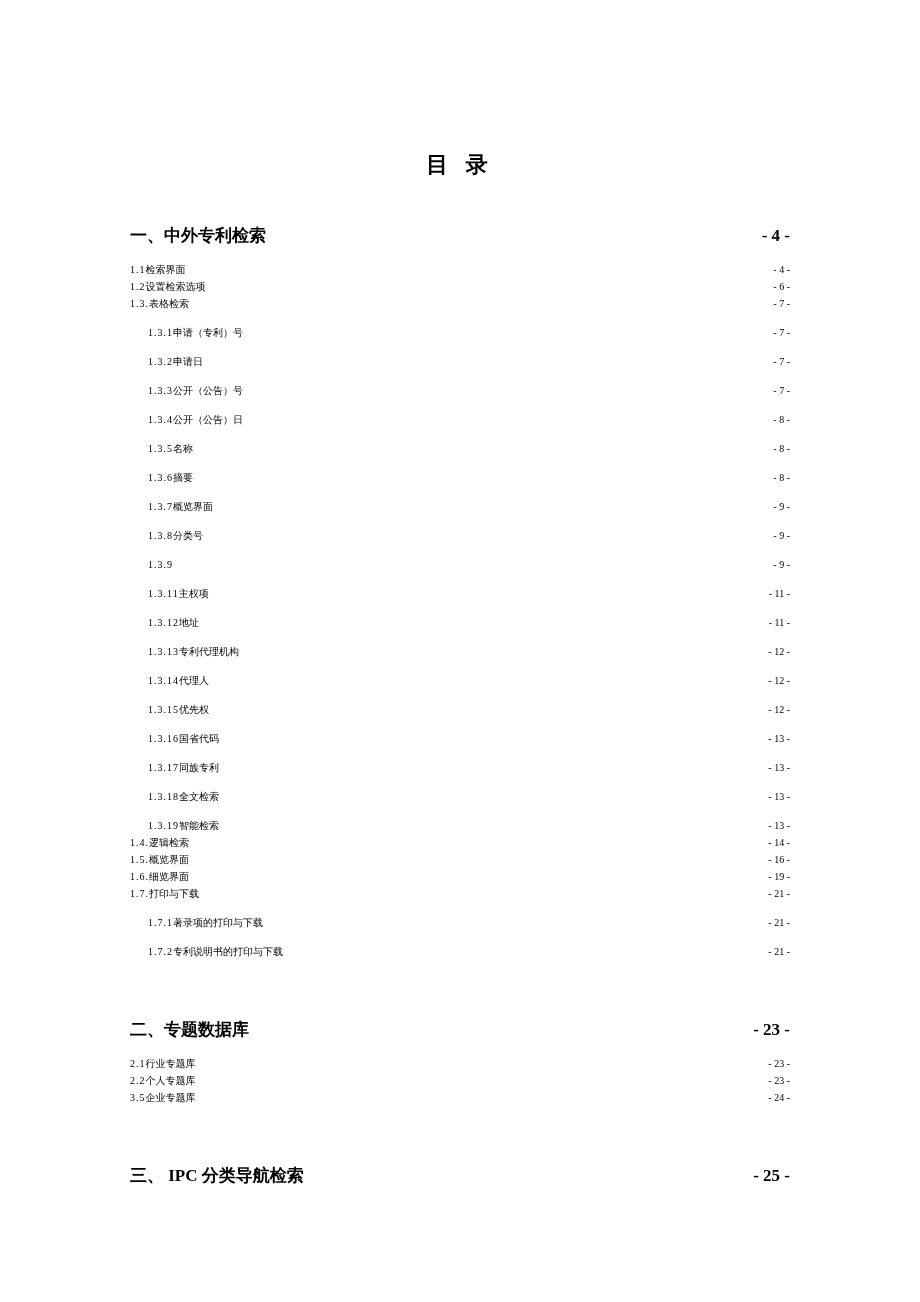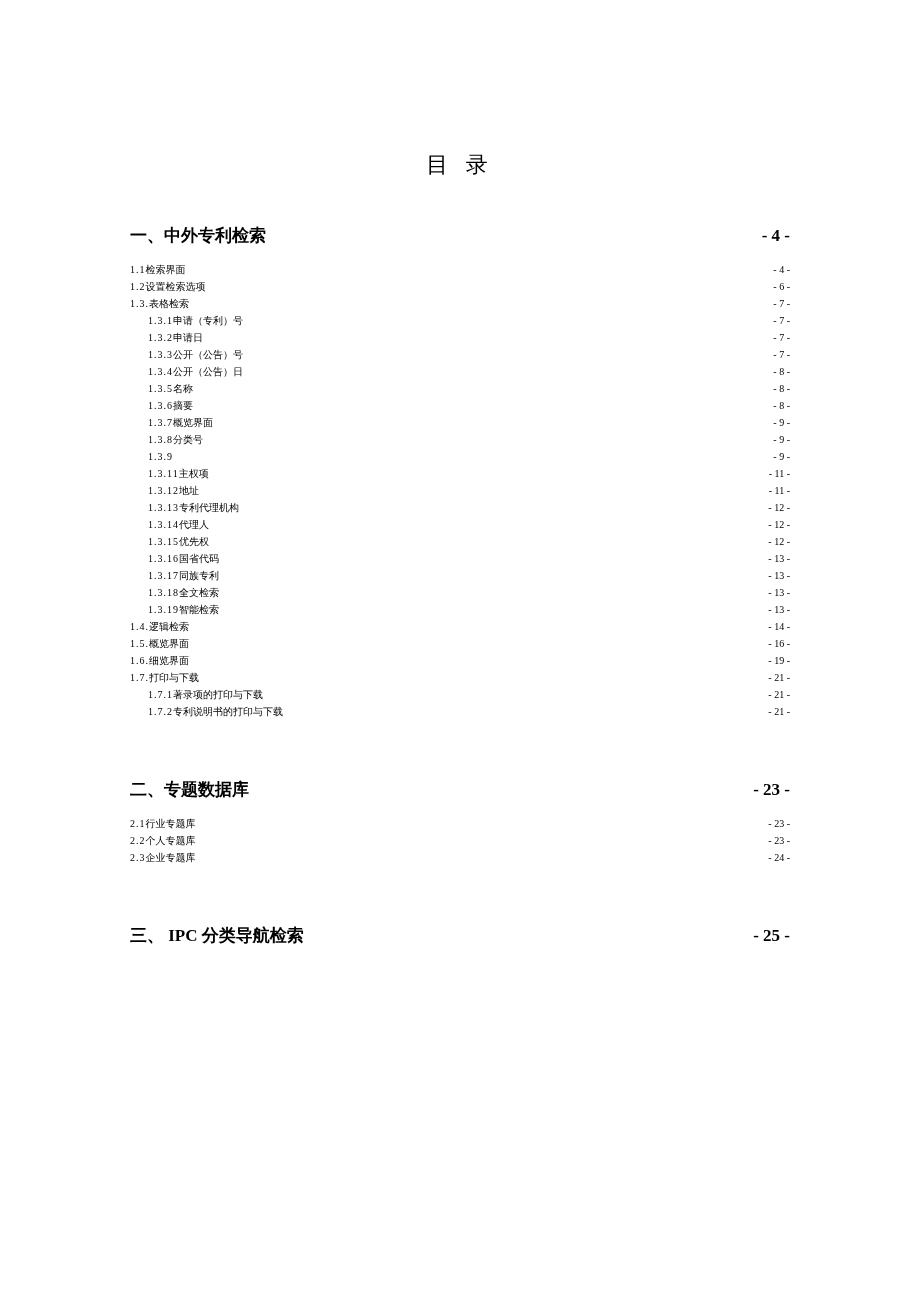"目 录" .title { font-weight: normal -> bold }
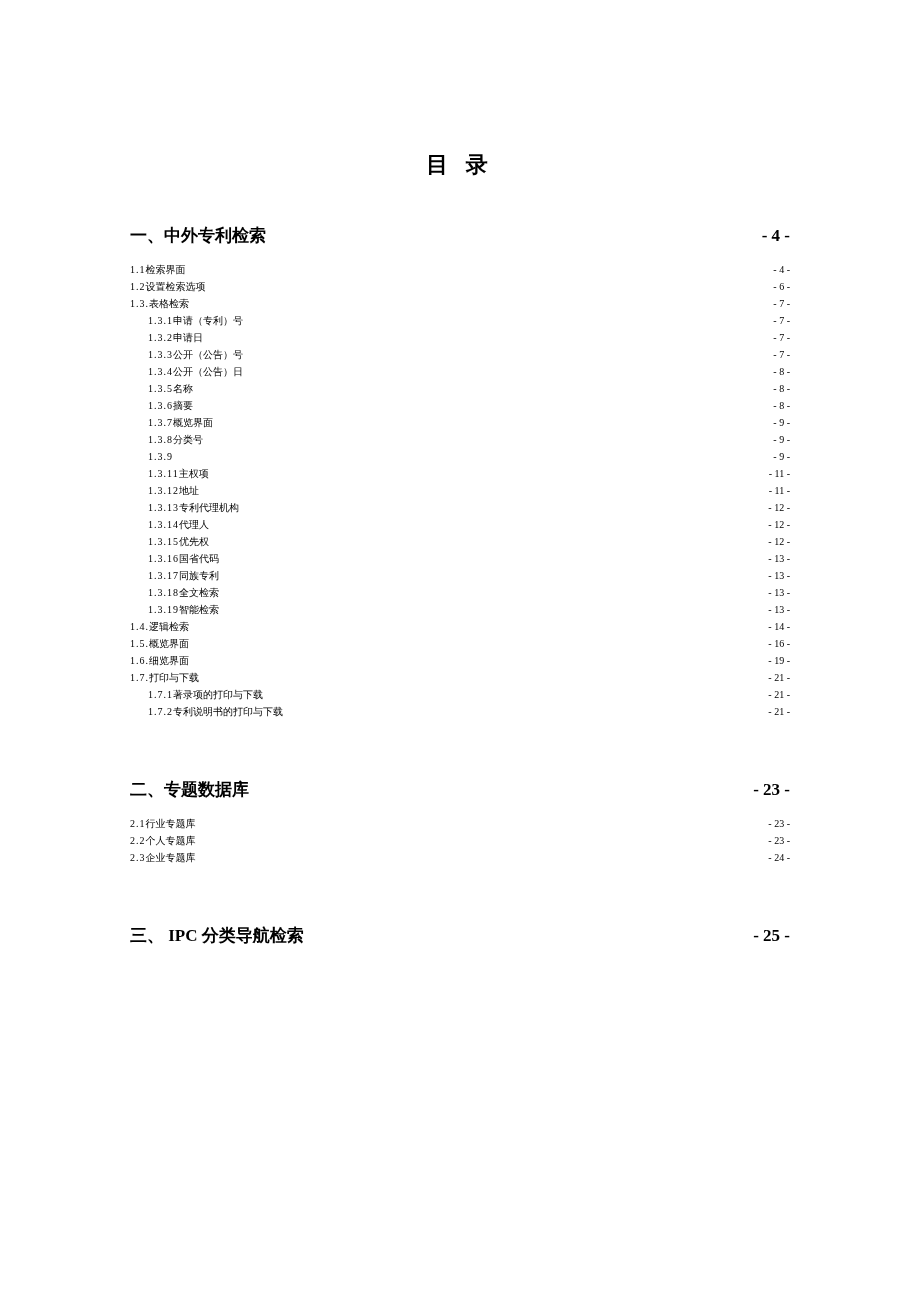"1.3.1" .toc-row.level2 { margin-top: none -> 12px }
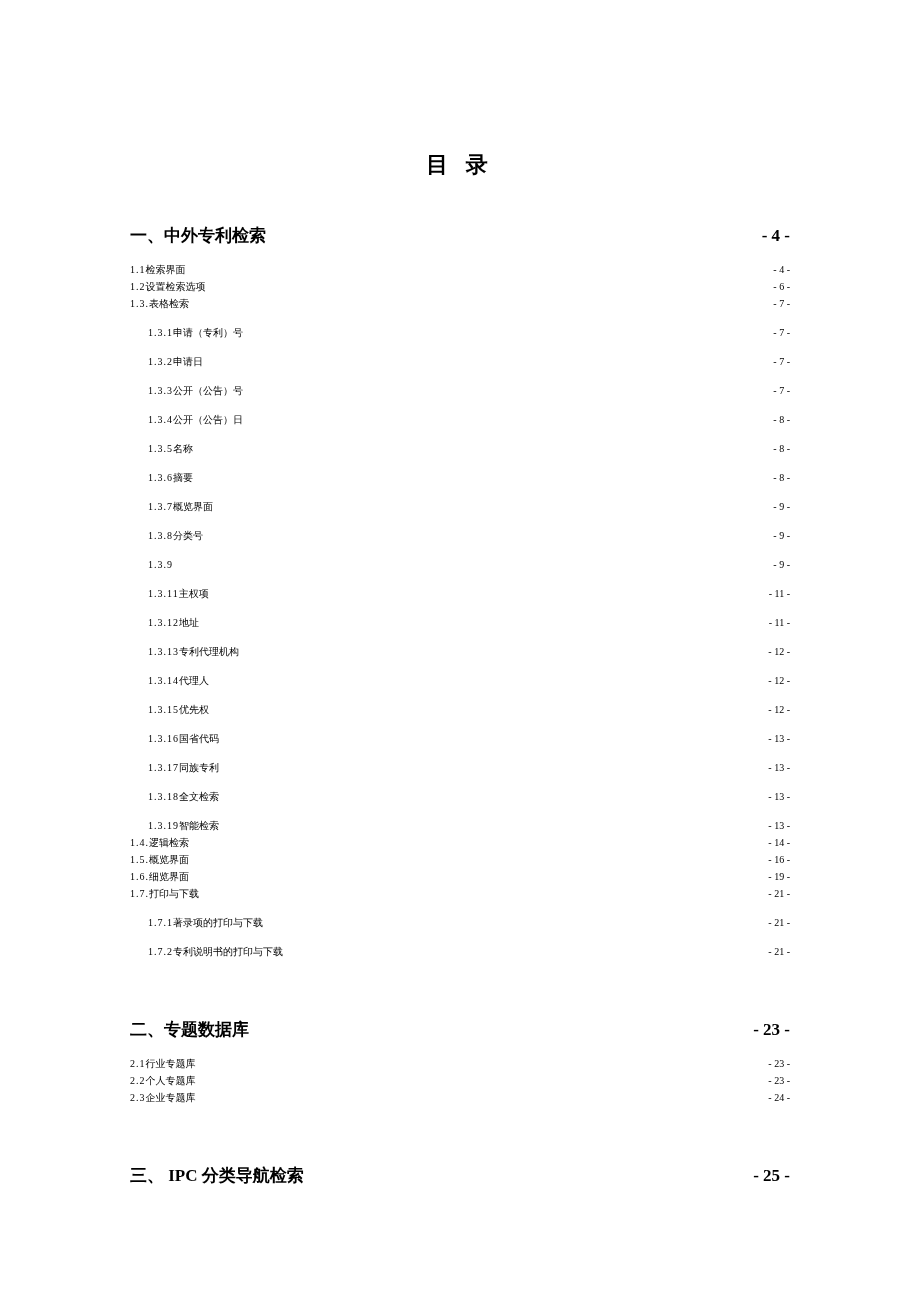"2.3" span.toc-num { text: 2.3 -> 3.5 }
